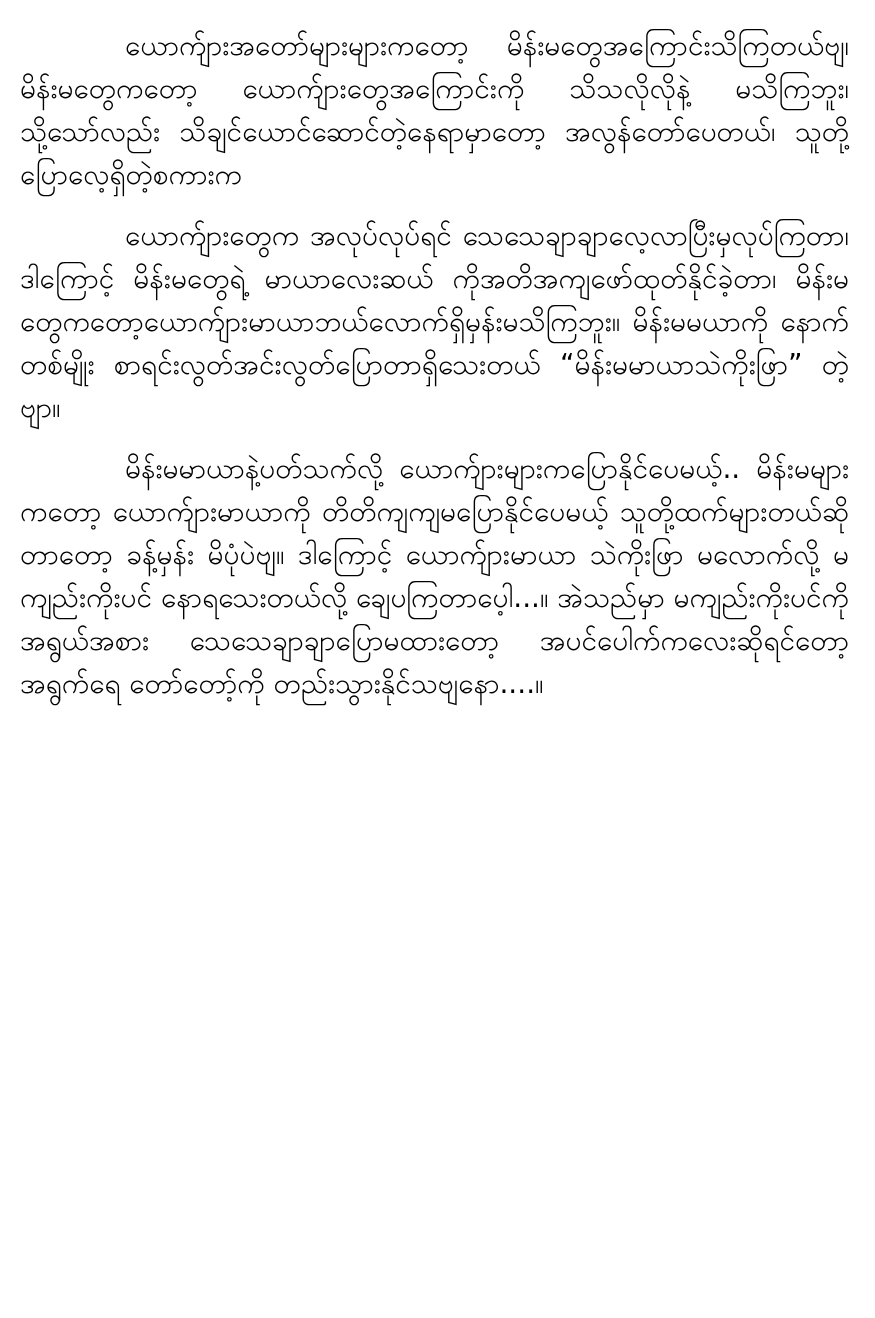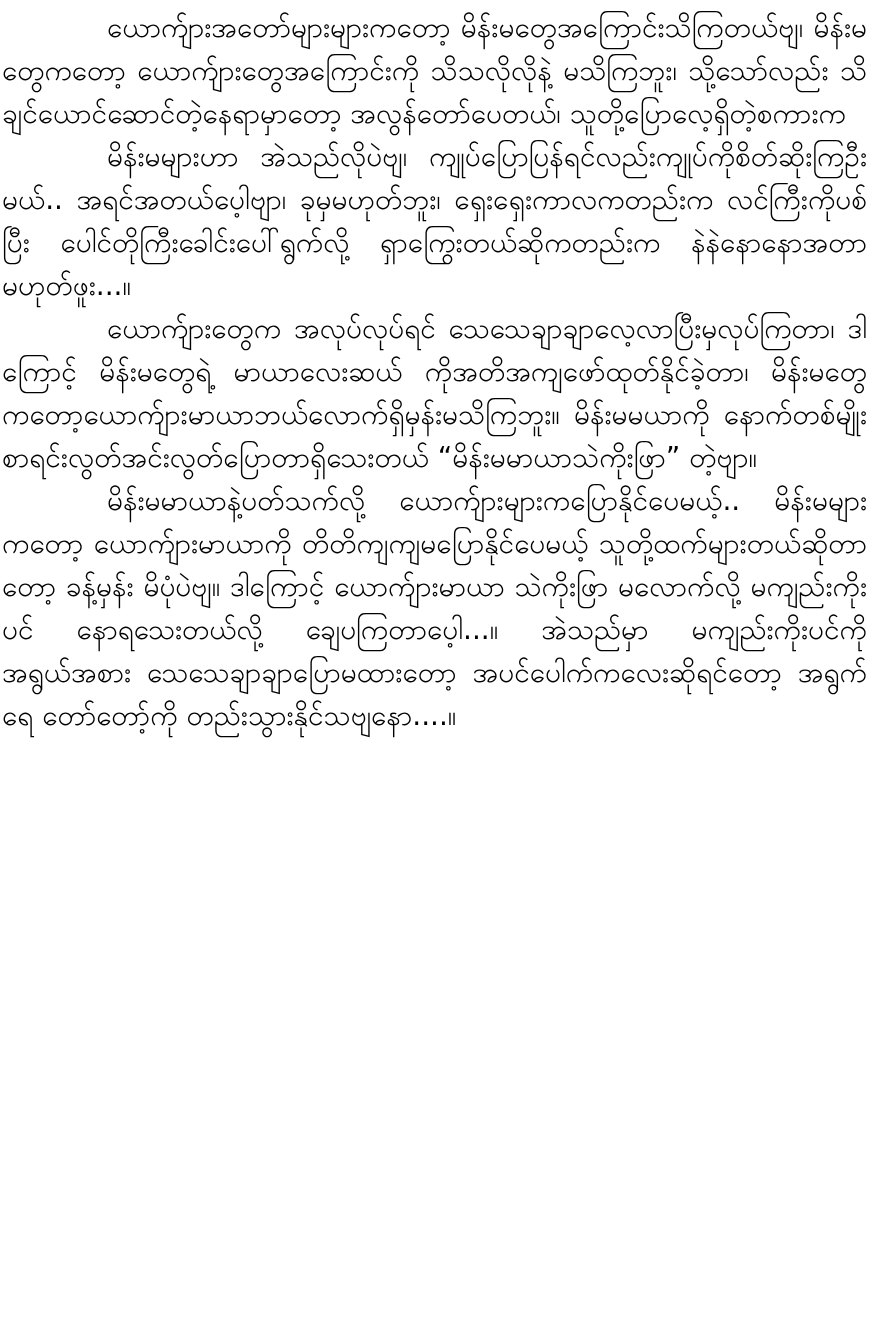"ယောက်ျားအတော်များများကတော့" .page p { margin: 0 -> 18px }
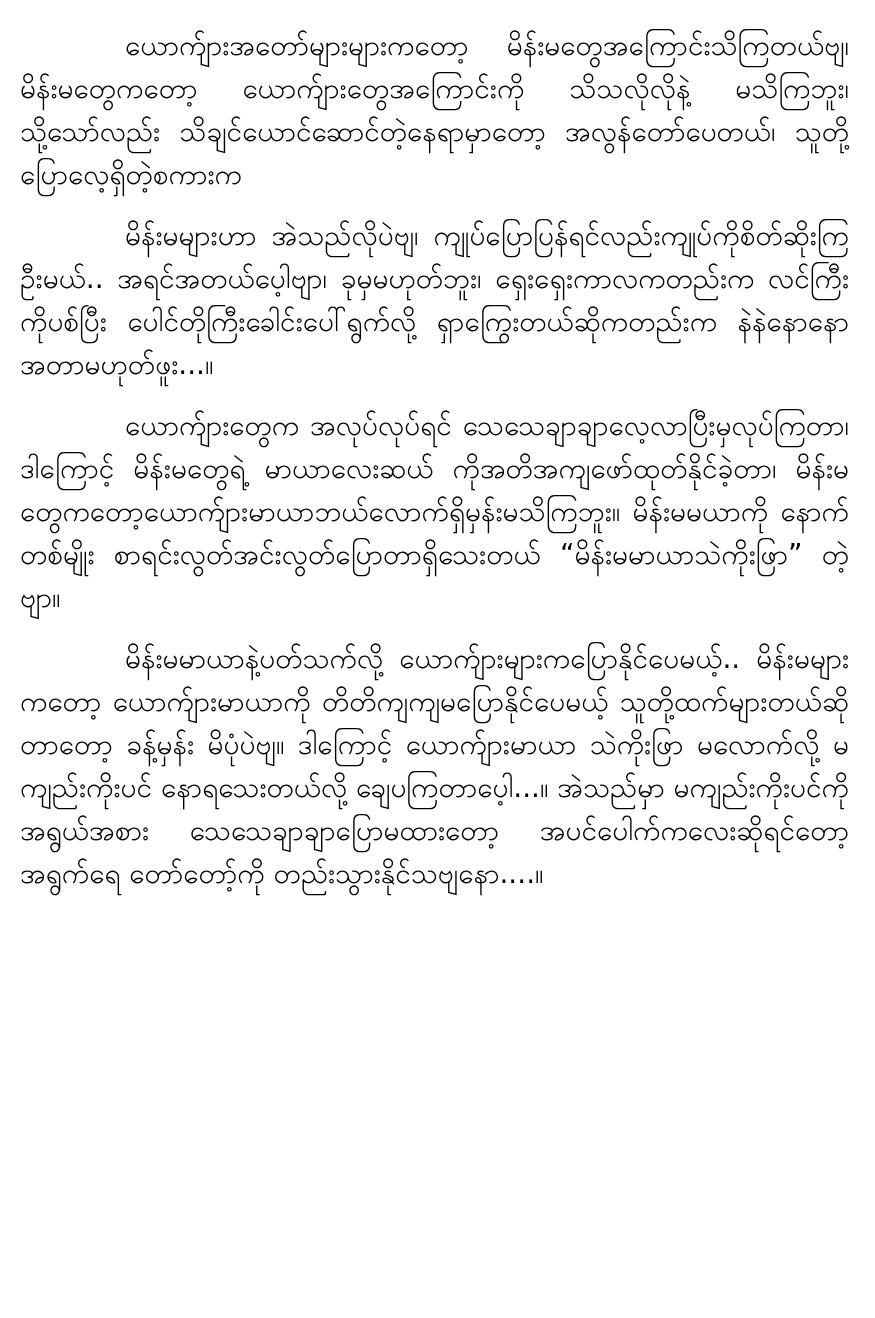"မိန်းမများဟာ အဲသည်လိုပဲဗျ၊" p { html: <p>မိန်းမများဟာ အဲသည်လိုပဲဗျ၊ ကျုပ်ပြောပြန်ရင်လည်းကျုပ်ကိုစိတ်ဆိုးကြဦးမယ်.. အရင်အတယ်ပေ့ါဗျာ၊ ခုမှမဟုတ်ဘူး၊ ရှေးရှေးကာလကတည်းက လင်ကြီးကိုပစ်ပြီး ပေါင်တိုကြီးခေါင်းပေါ်ရွက်လို့ ရှာကြွေးတယ်ဆိုကတည်းက နဲနဲနောနောအတာမဟုတ်ဖူး...။</p> -> none }
